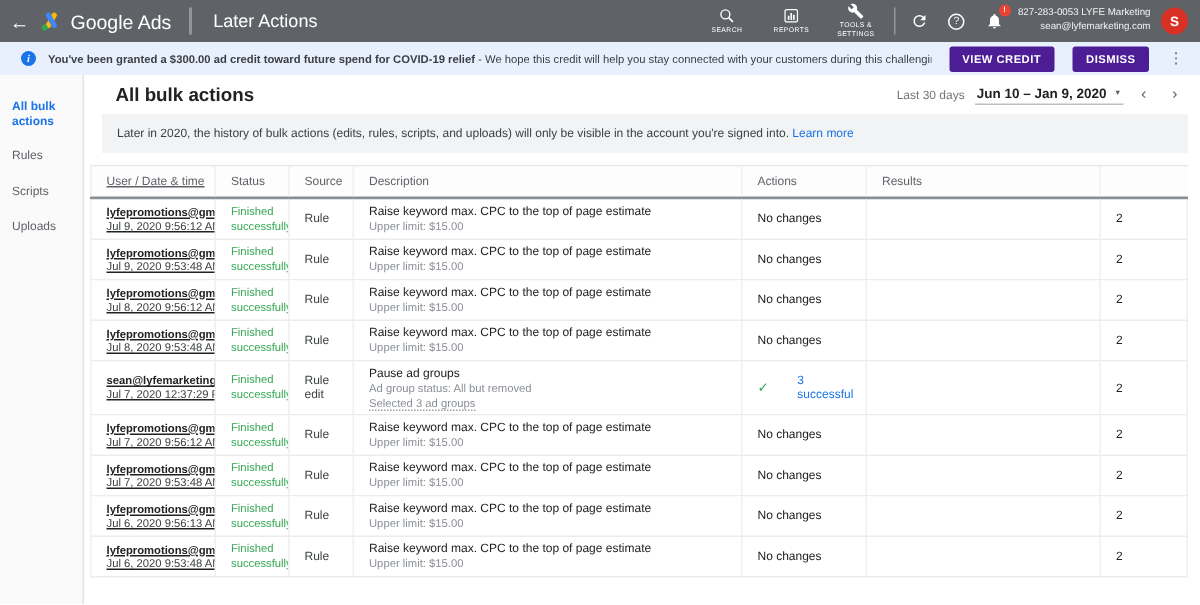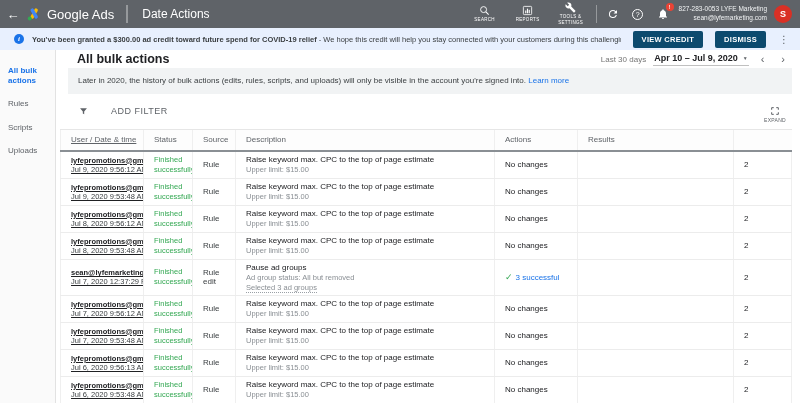"Date Actions" div.page-title { text: Date -> Later }
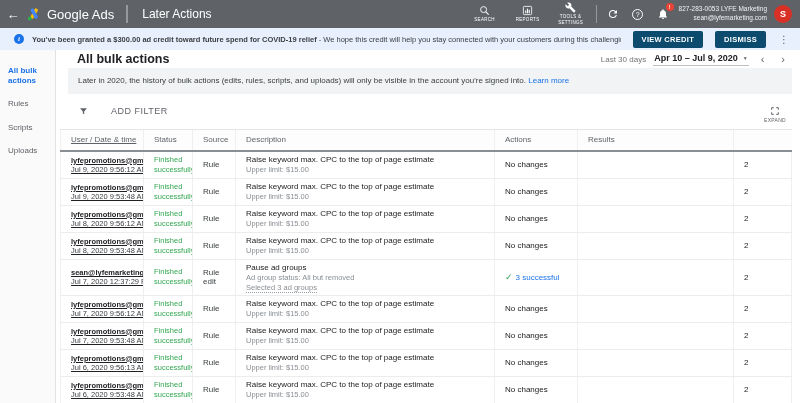"VIEW CREDIT" .banner-btn { background: #0c4a6e -> #4c1d95 }
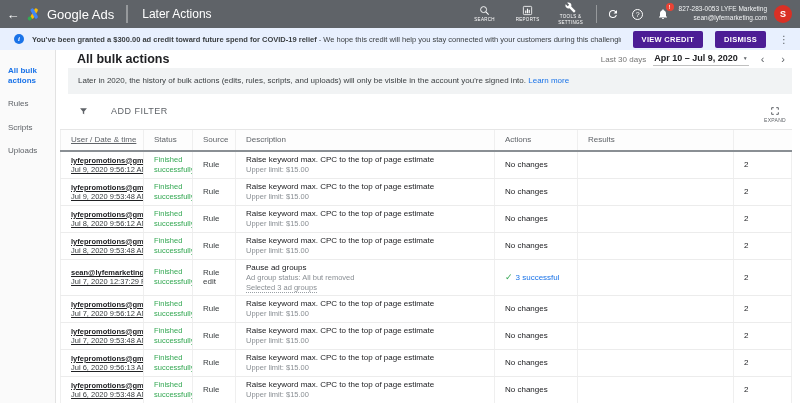"Apr 10 – Jul 9," span { text: Apr 10 – Jul -> Jun 10 – Jan }
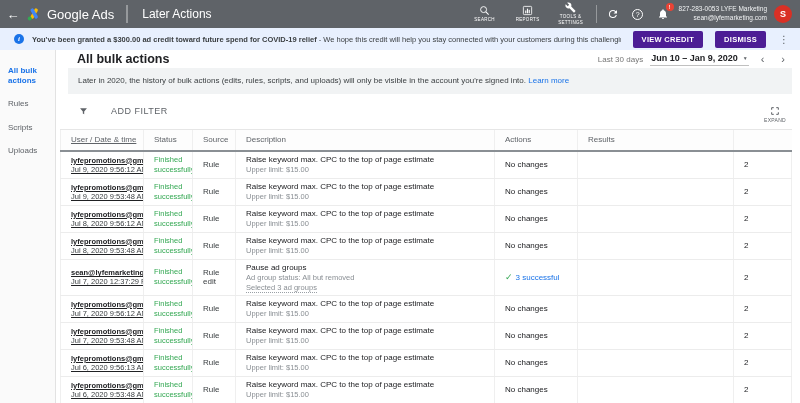"ADD FILTER" div.filter-row { html: <div> <div> <span> <svg> <path></path> </svg> </span> <span>ADD FILTER</span> </div> <div> <svg> <g> <path></path> <path></path> <path></path> <path></path> </g> </svg> <span>EXPAND</span> </div> </div> -> none }
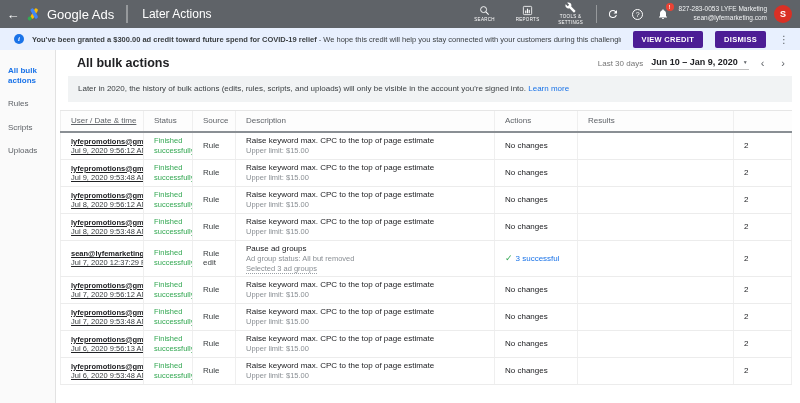"3 successful" .res-text.link { margin-left: none -> 16px }
